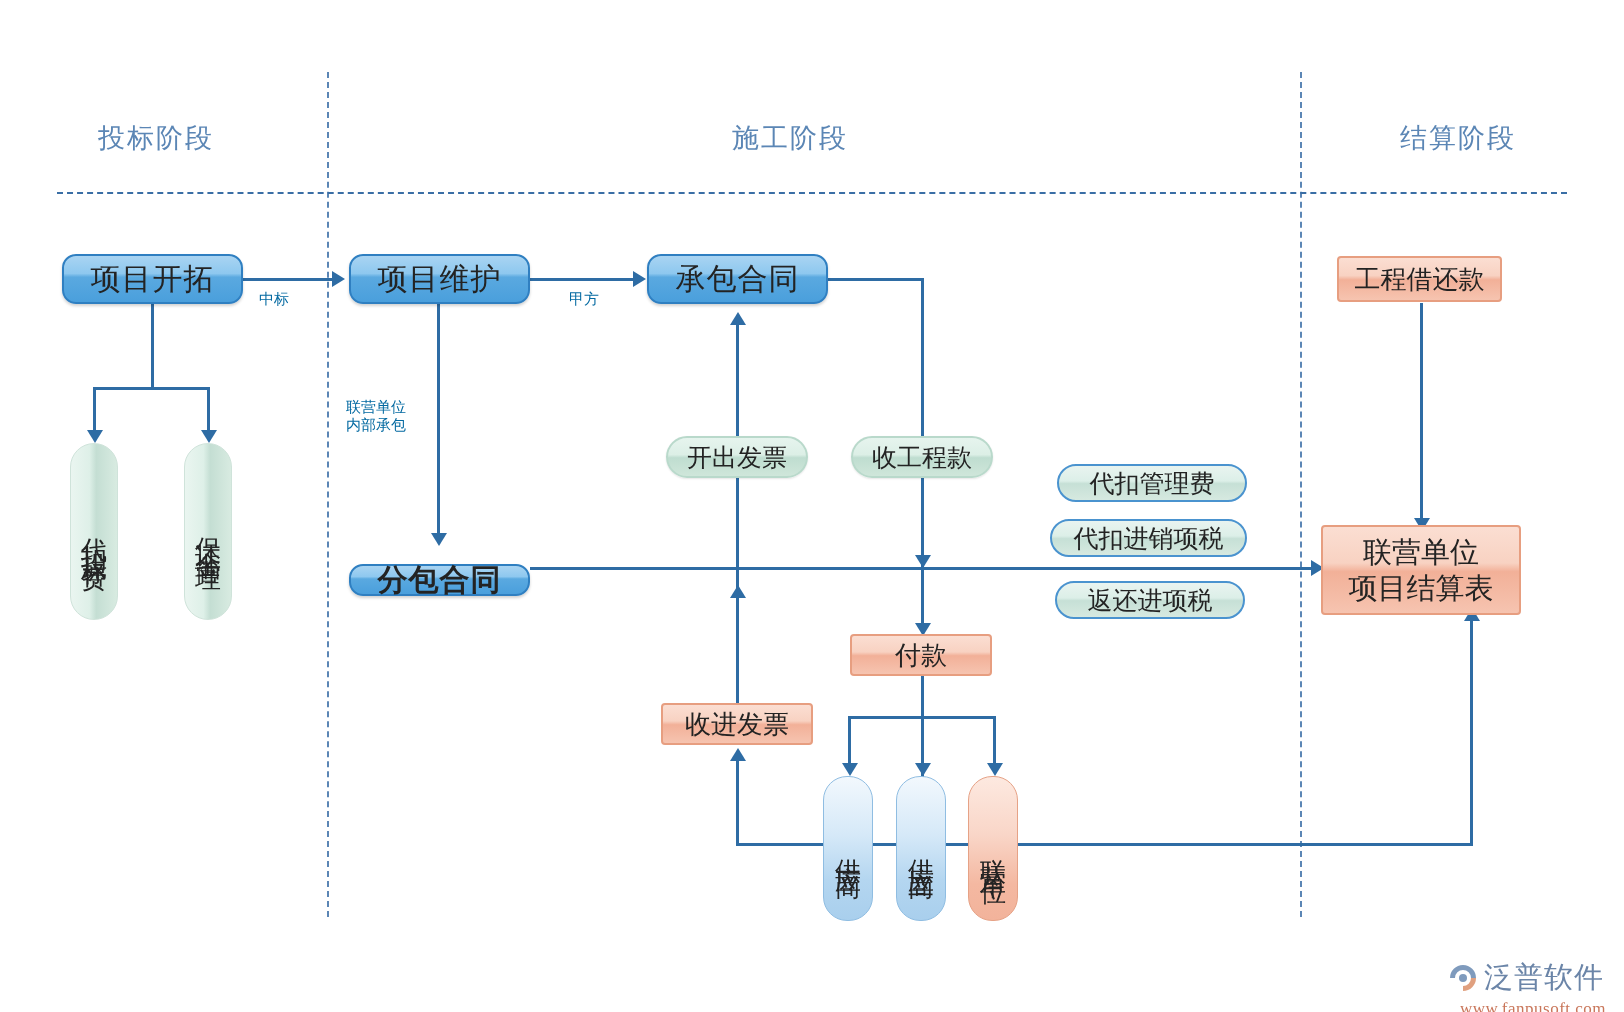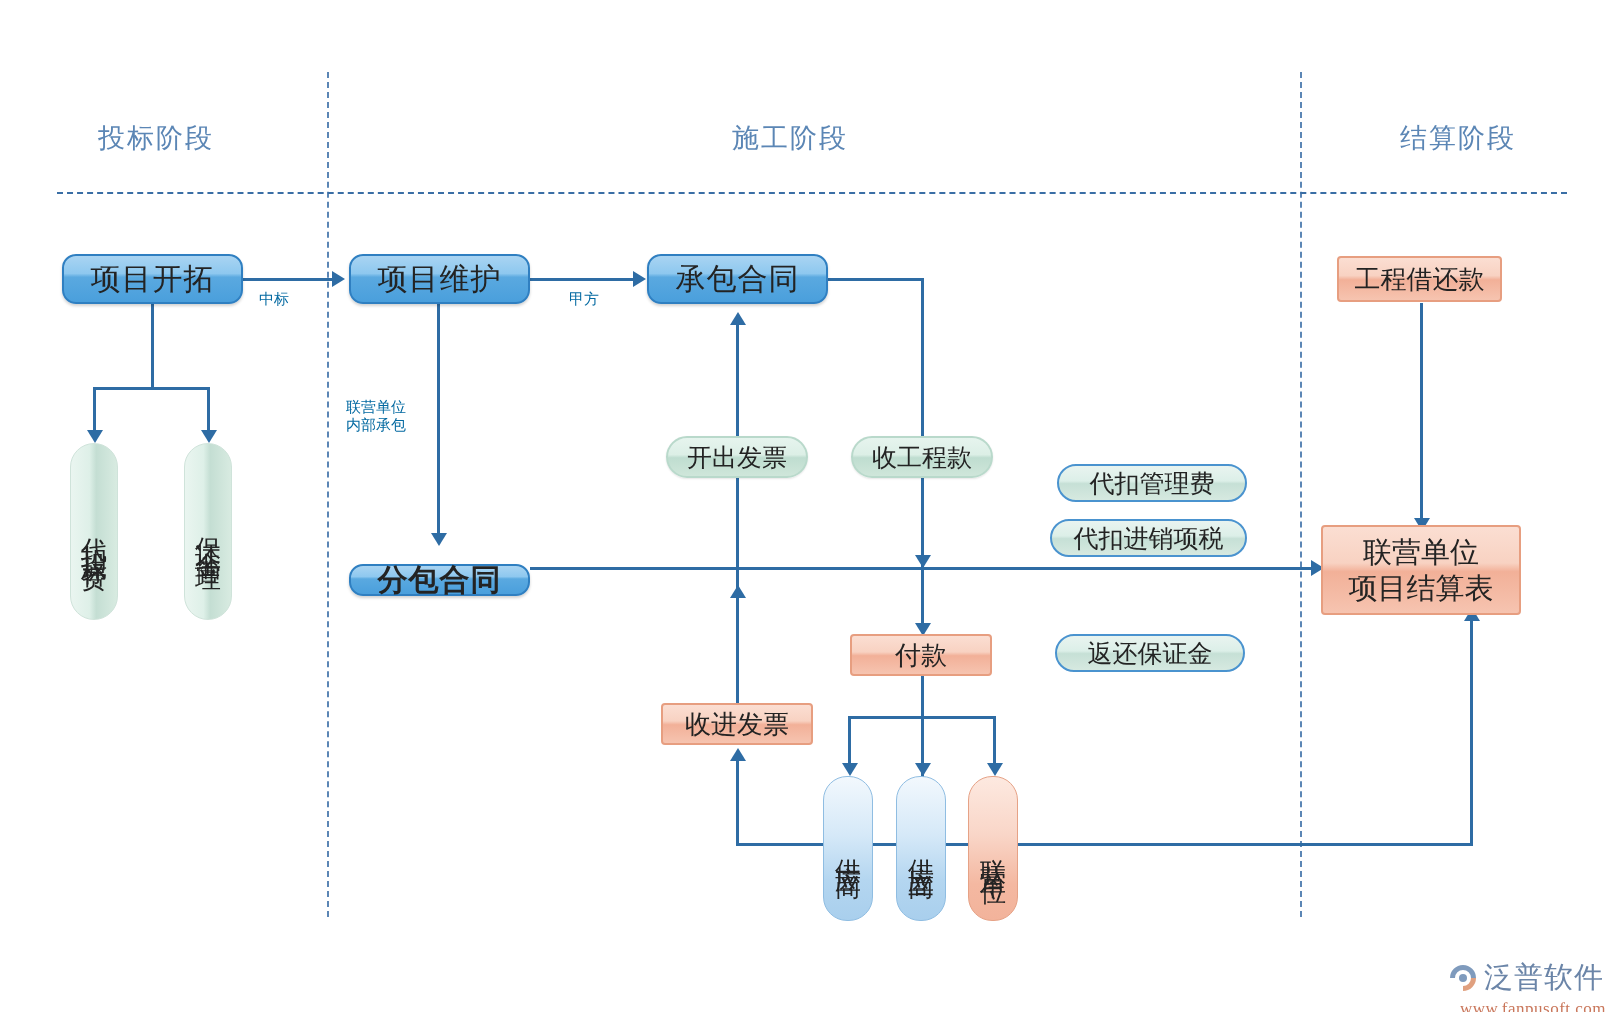"返还进项税" div.node { html: none -> <div>返还进项税</div> }
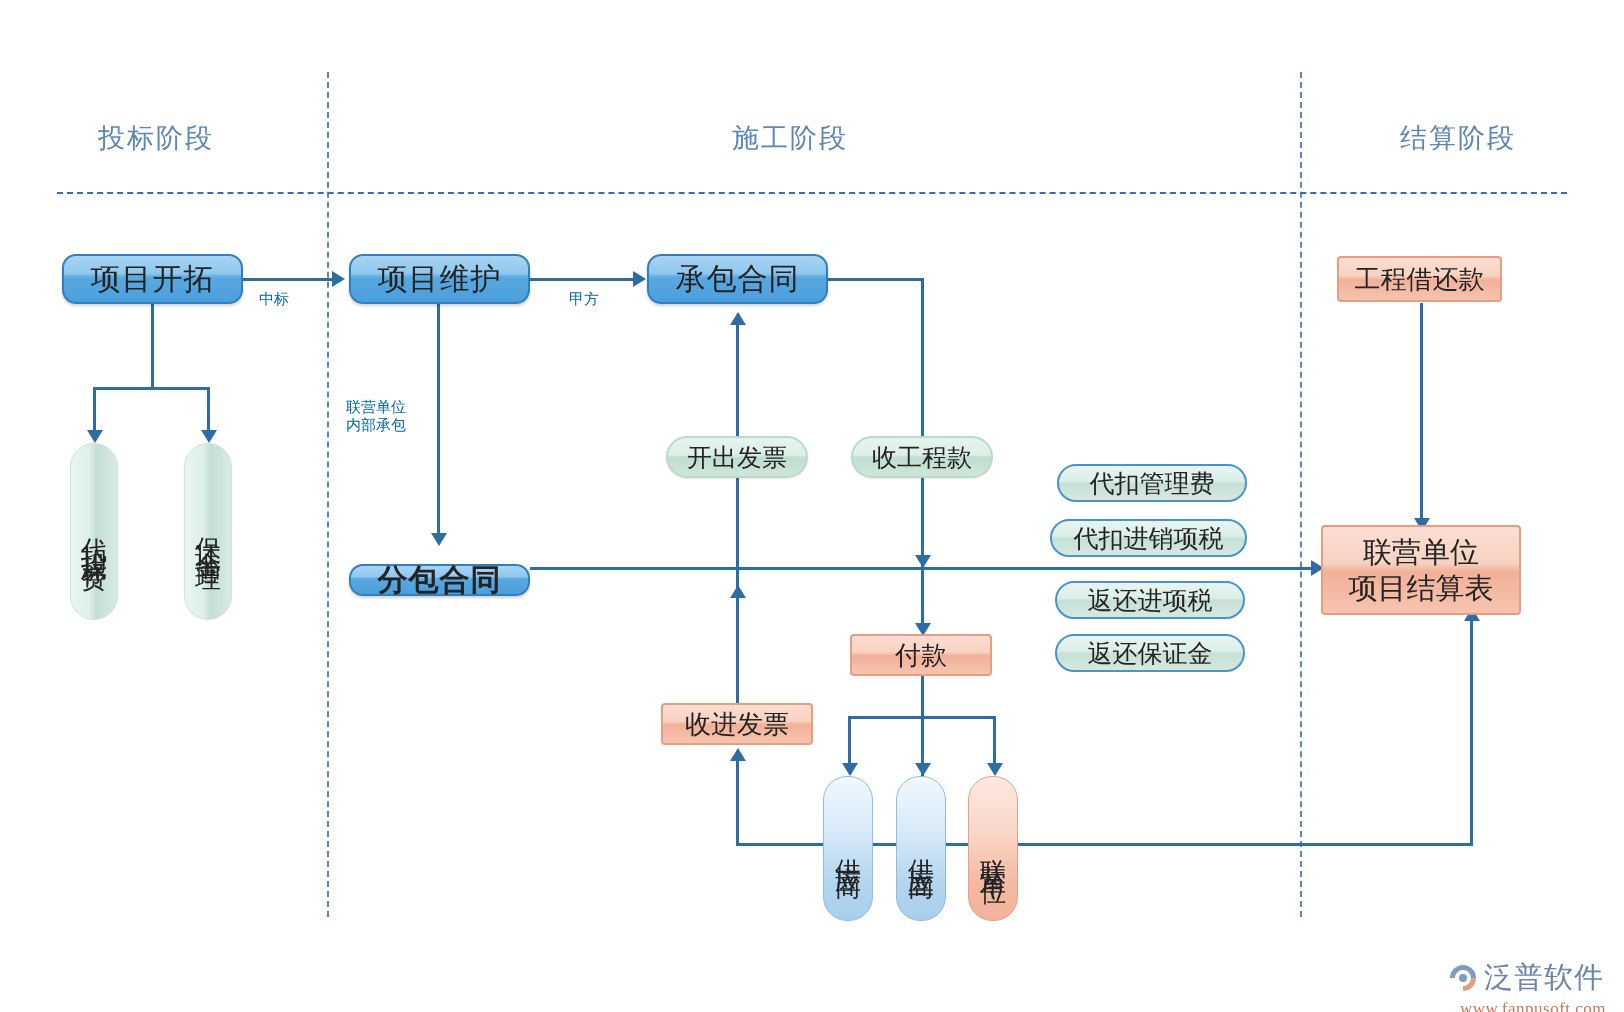"返还保证金" div.node { html: <div>返还保证金</div> -> none }
